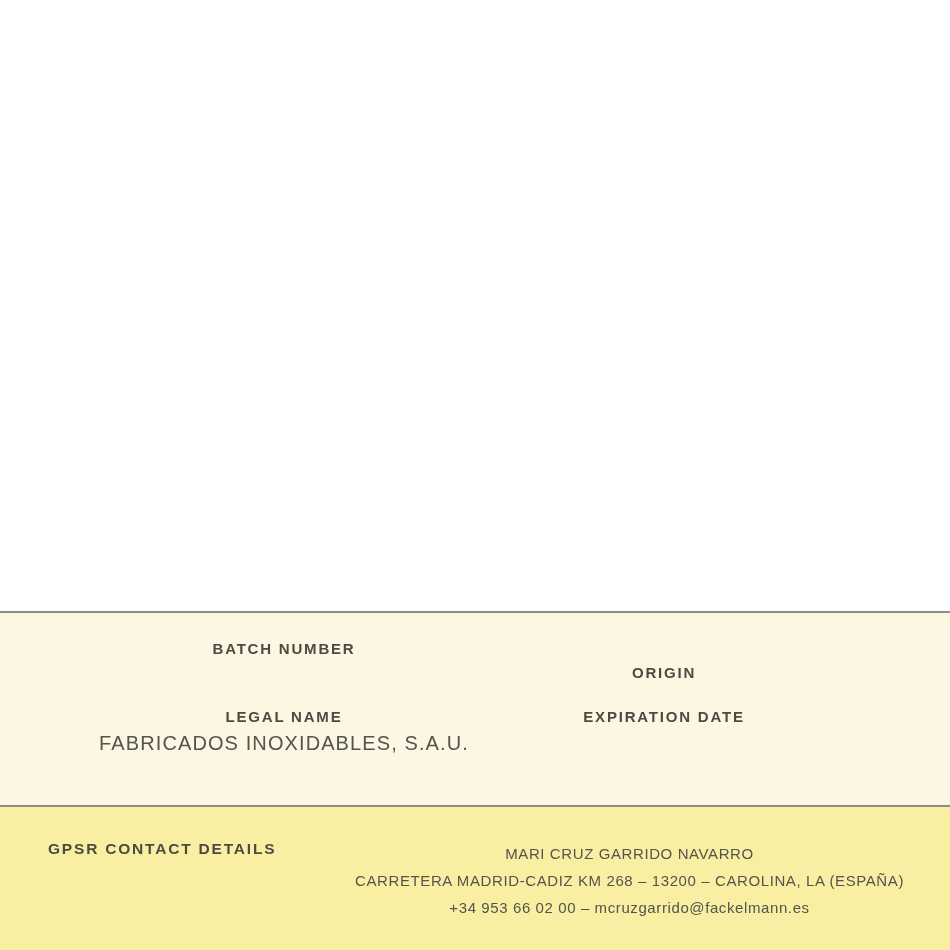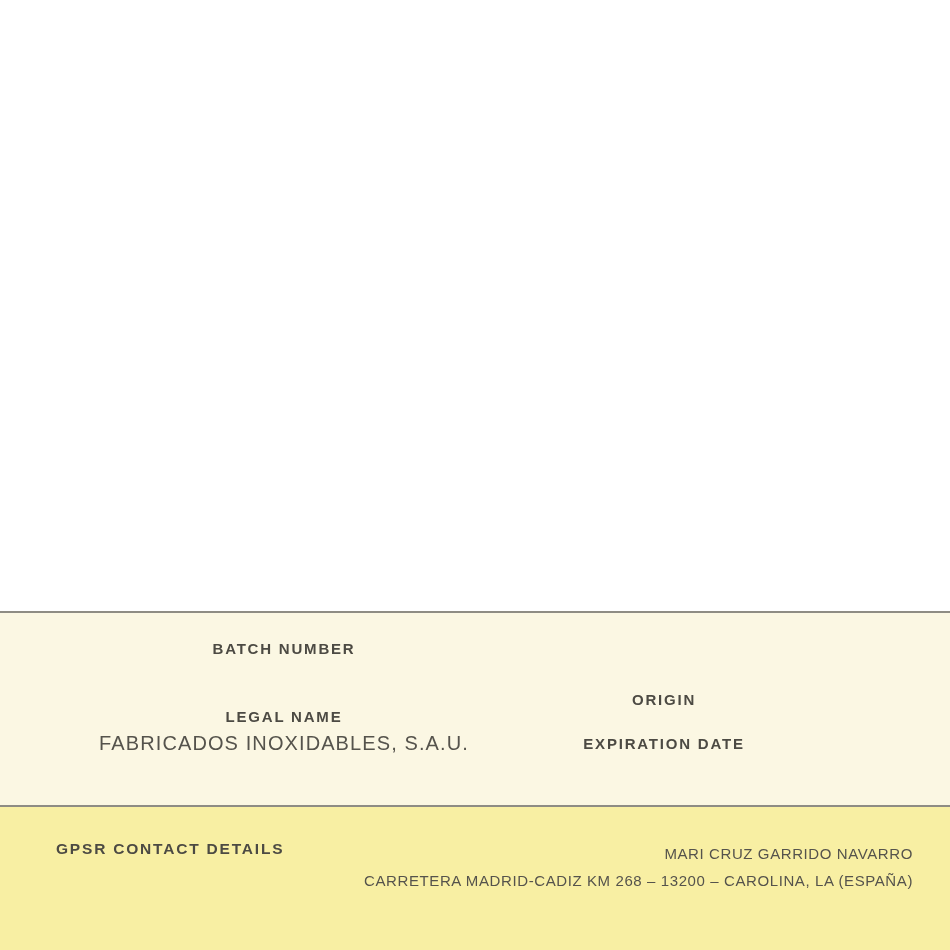"BATCH NUMBER" .info-grid { align-items: flex-end -> none }
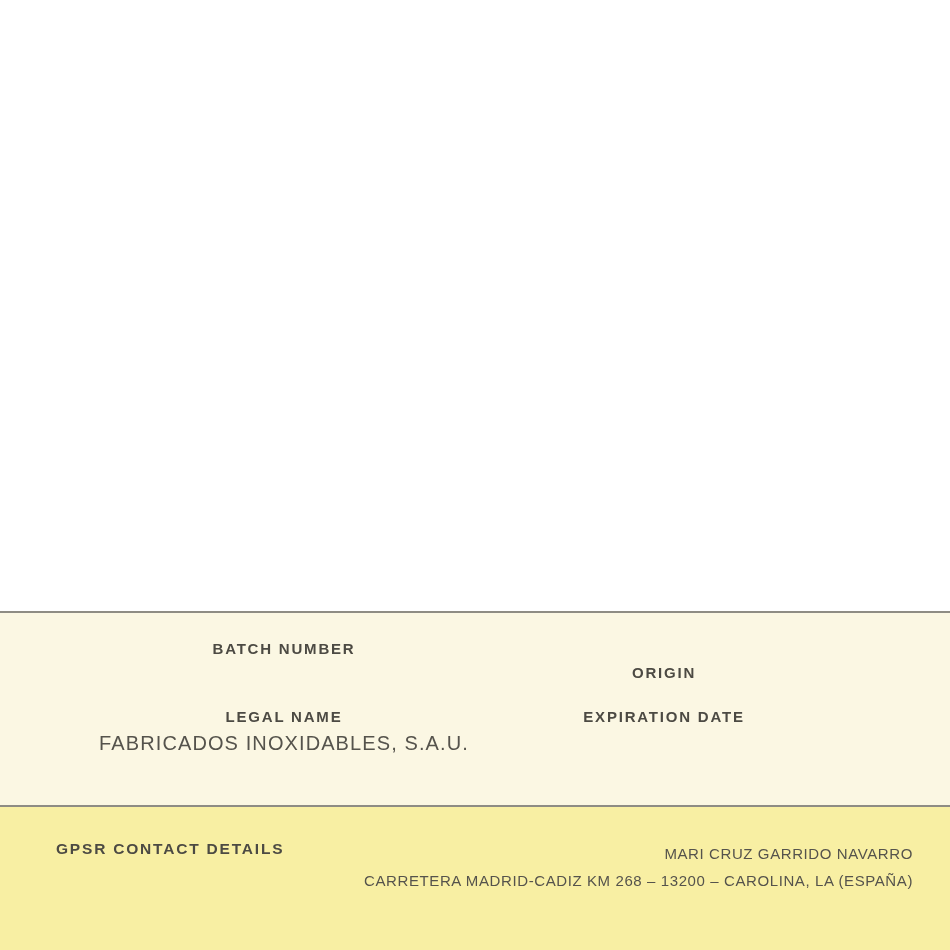"GPSR CONTACT DETAILS" .contact-heading { left: 56px -> 48px }
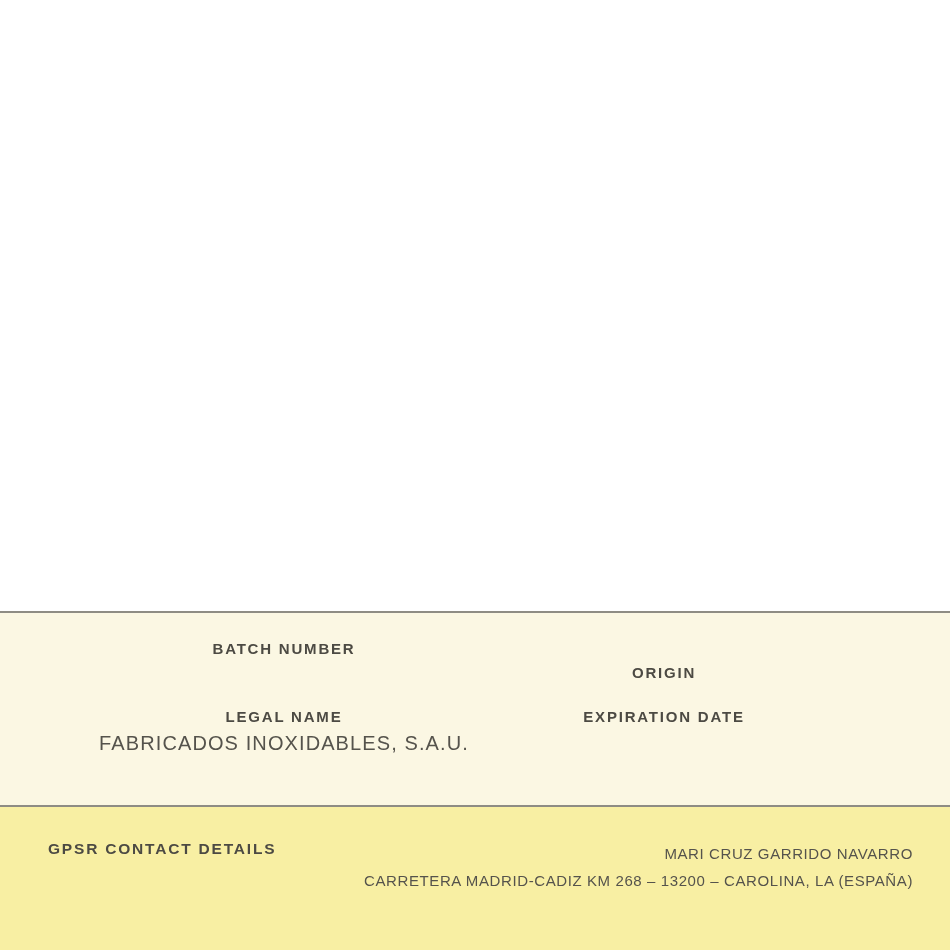"MARI CRUZ GARRIDO NAVARRO" .contact-lines { right: 37px -> 46px; text-align: right -> center }
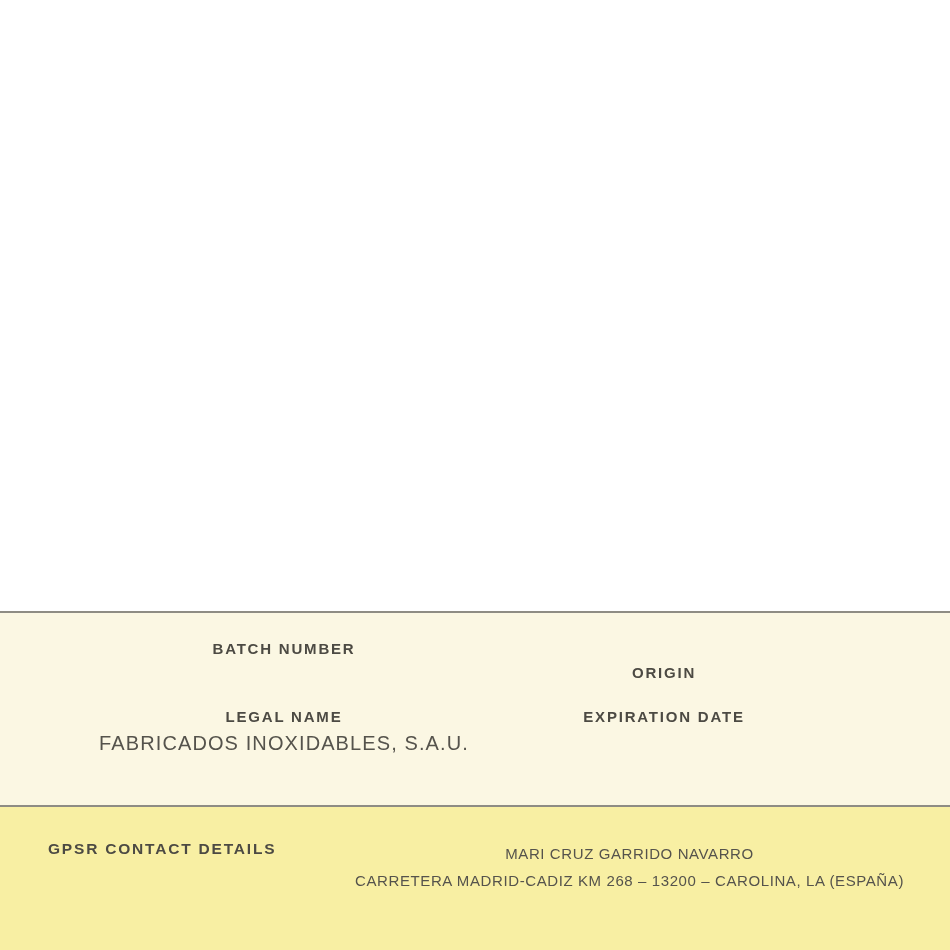"+34 953 66 02 00" div { html: none -> <div>+34 953 66 02 00 – mcruzgarrido@fackelmann.es</div> }
